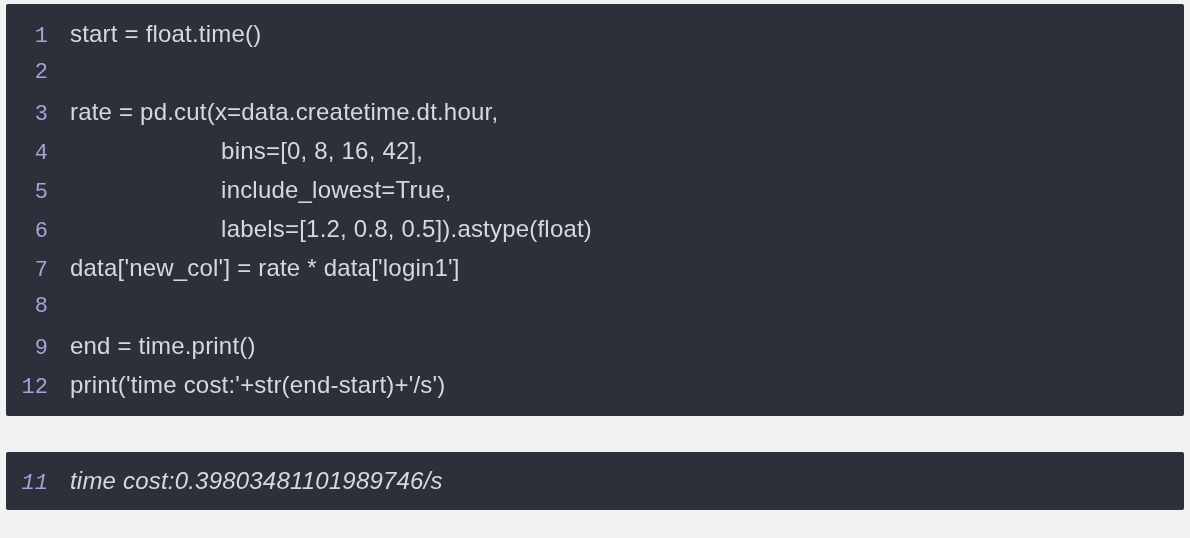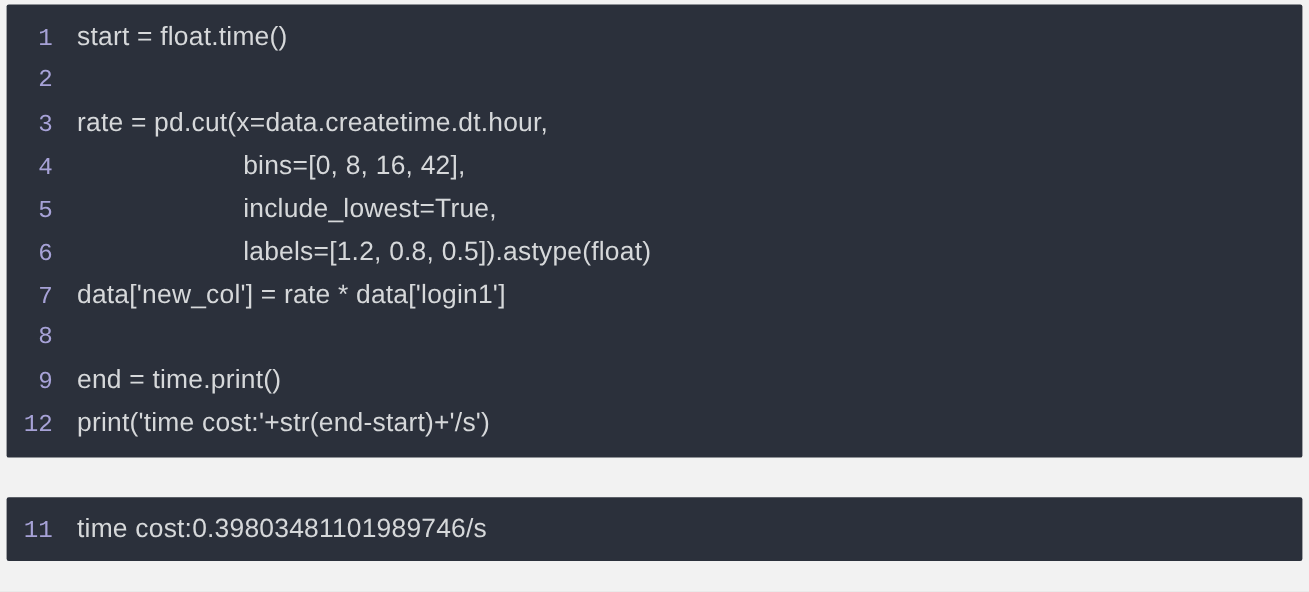"11" .code-block.output { font-style: none -> italic }
